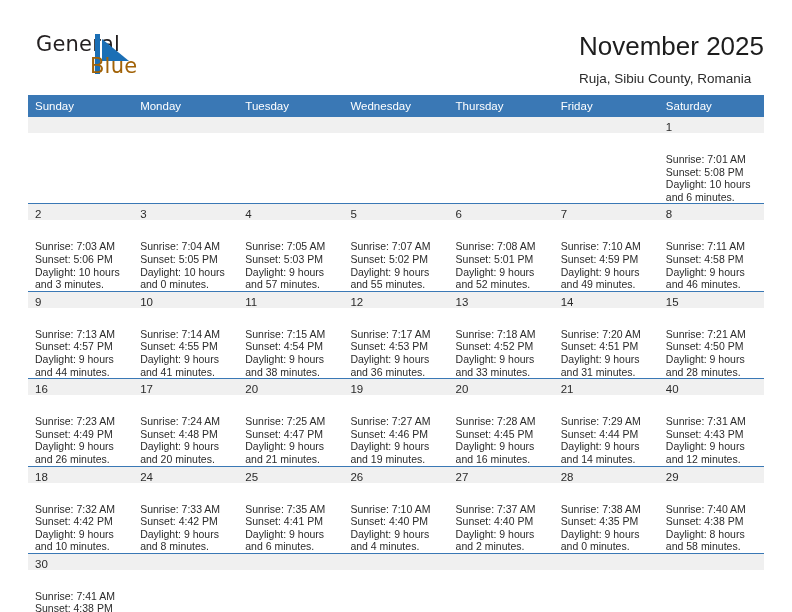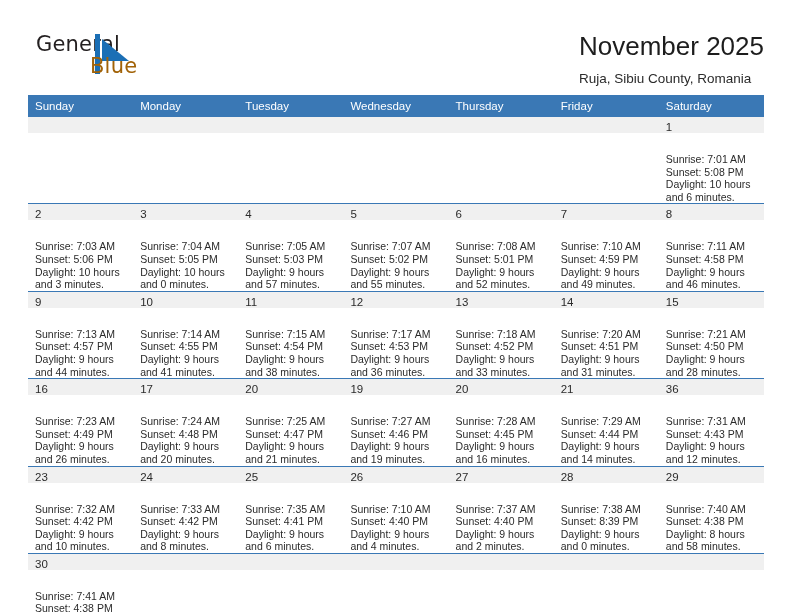"36" div.datenum { text: 36 -> 40 }
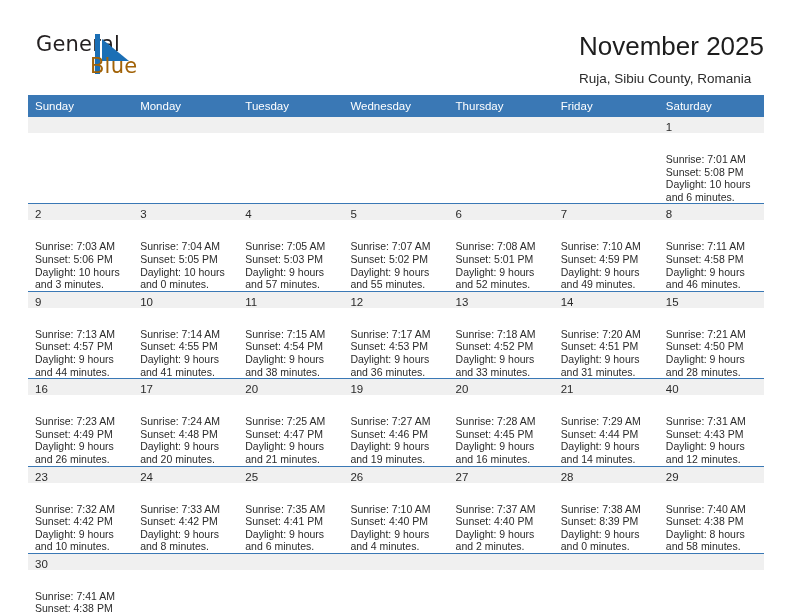"23" div.datenum { text: 23 -> 18 }
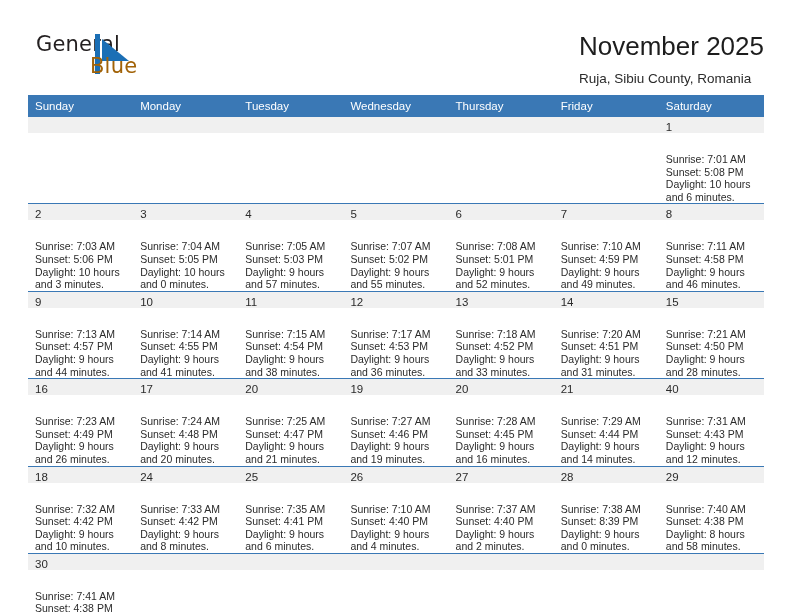"Sunset: 8:39 PM" div { text: 8:39 -> 4:35 }
